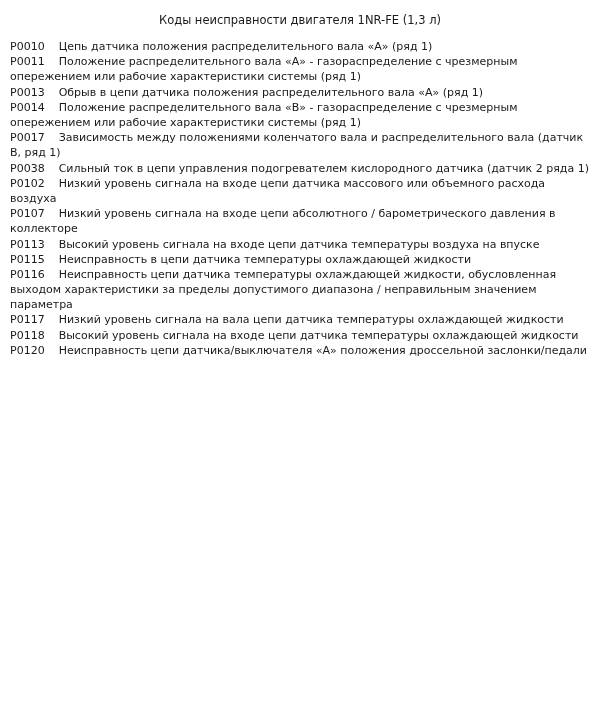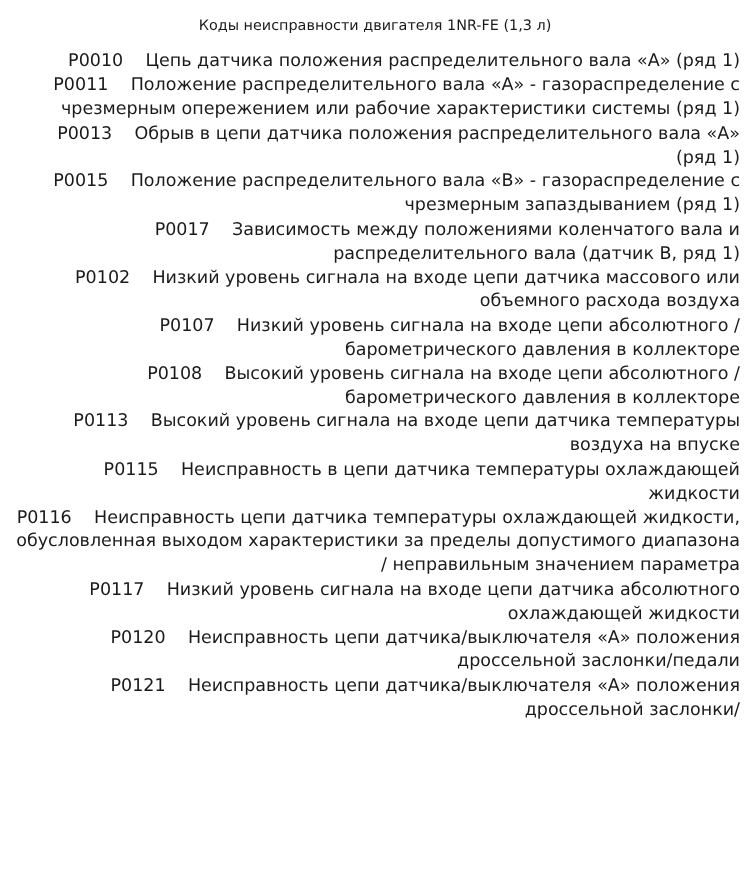"P0010 Цепь датчика положения" .code-row { font-size: 14px -> 11px; text-align: right -> none }
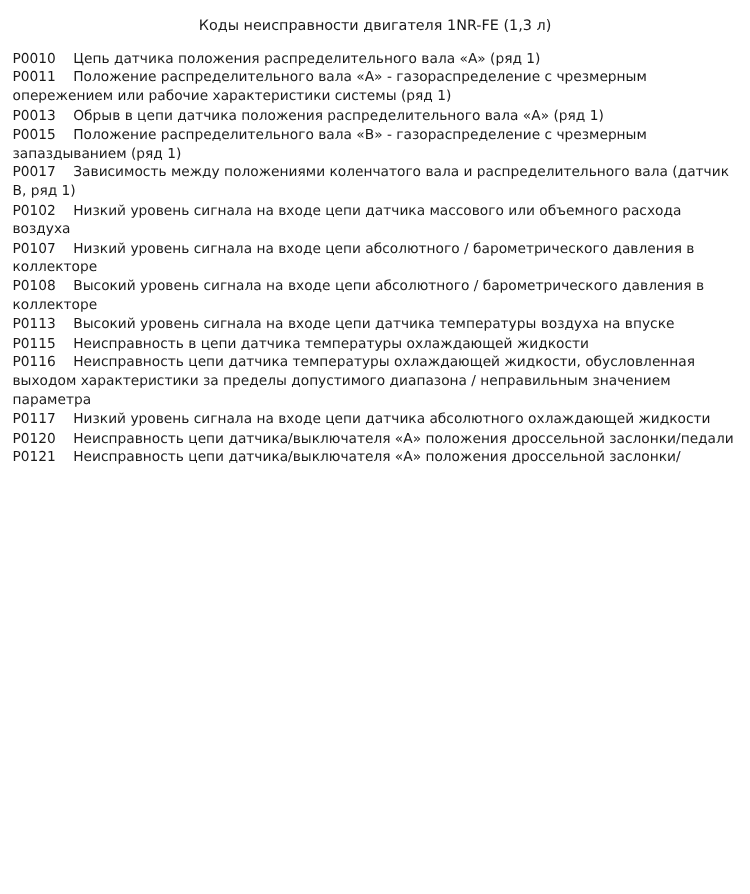"P0014 Положение распределительного вала" div.code-row { html: none -> <div> <span>P0014 </span><span>Положение распределительного вала «В» - газораспределение с чрезмерным опережением или рабочие характеристики системы (ряд 1)</span> </div> }
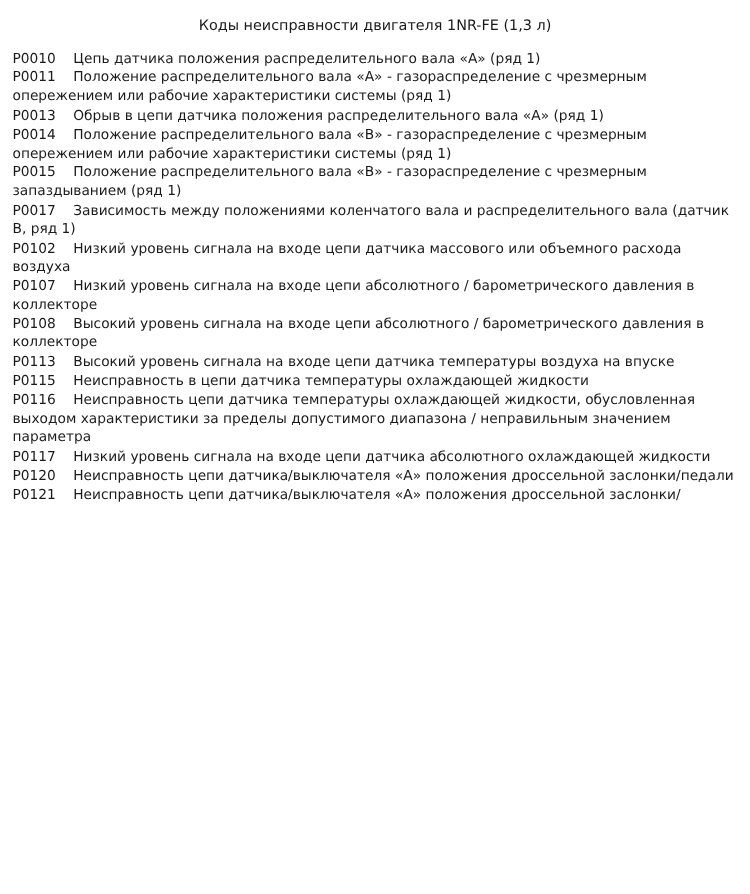"P0015 Положение распределительного вала" div.code-row { html: <div> <span>P0015 </span><span>Положение распределительного вала «В» - газораспределение с чрезмерным запаздыванием (ряд 1)</span> </div> -> none }
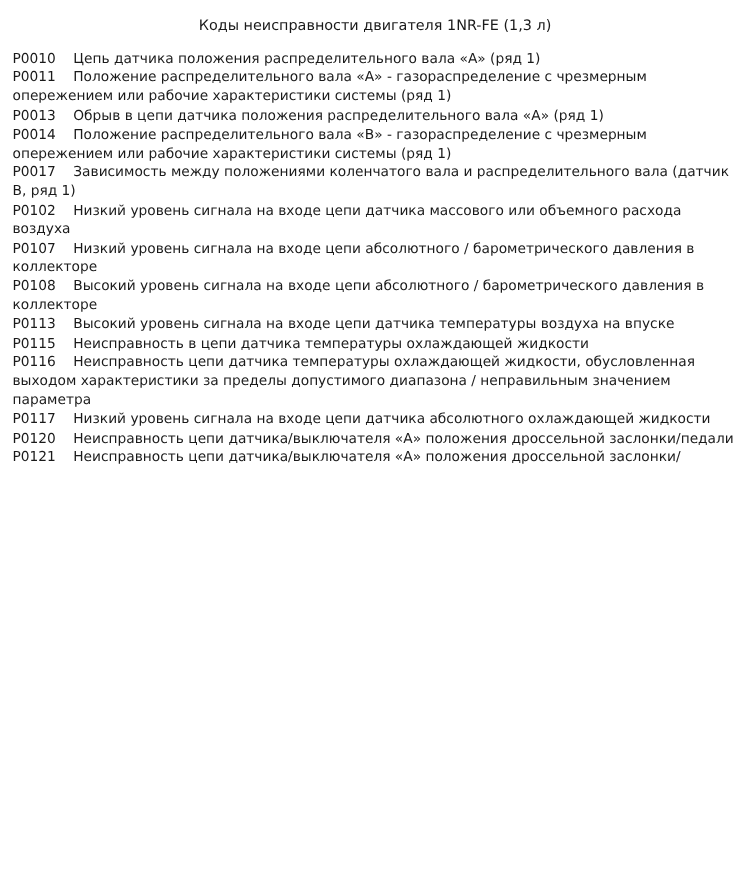"P0038 Сильный ток в цепи" div.code-row { html: none -> <div> <span>P0038 </span><span>Сильный ток в цепи управления подогревателем кислородного датчика (датчик 2 ряда 1)</span> </div> }
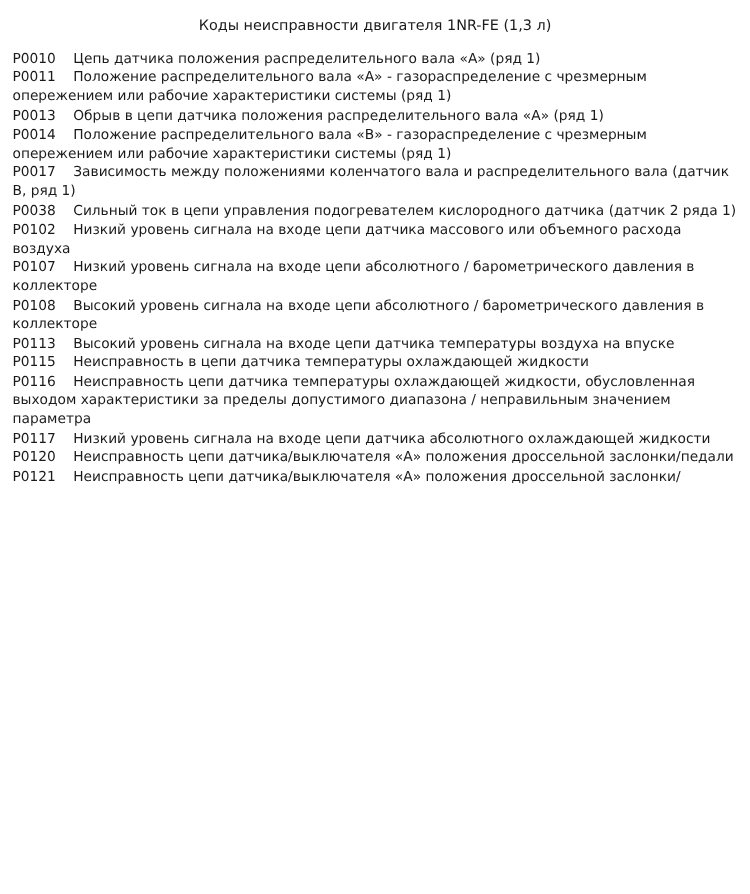"P0108 Высокий уровень сигнала на" div.code-row { html: <div> <span>P0108 </span><span>Высокий уровень сигнала на входе цепи абсолютного / барометрического давления в коллекторе</span> </div> -> none }
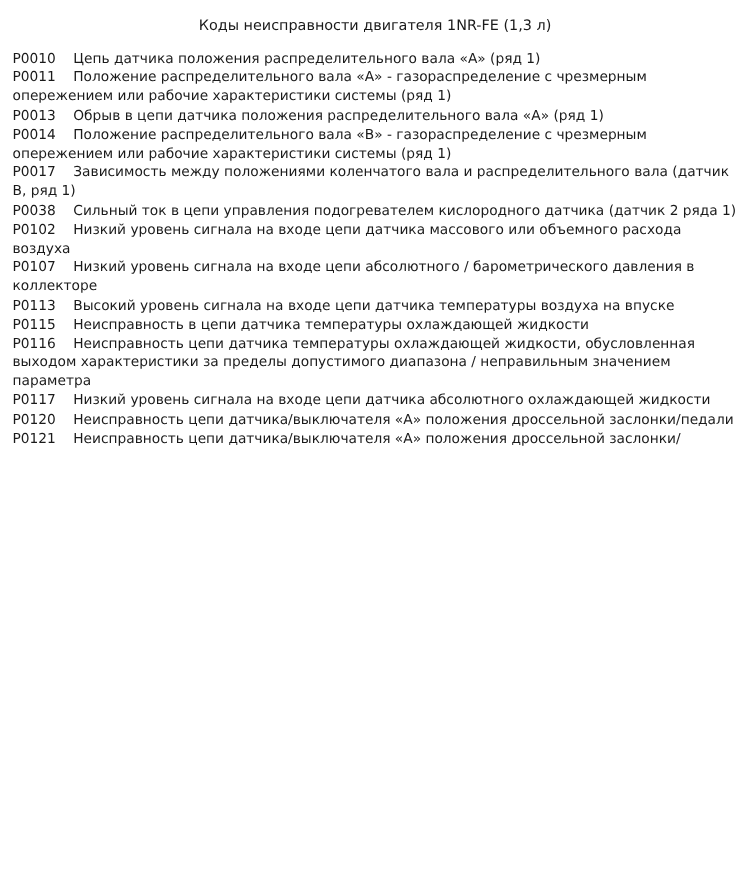"Низкий уровень сигнала на входе цепи датчика абсолютного" span.code-text { text: входе цепи датчика абсолютного -> вала цепи датчика температуры }
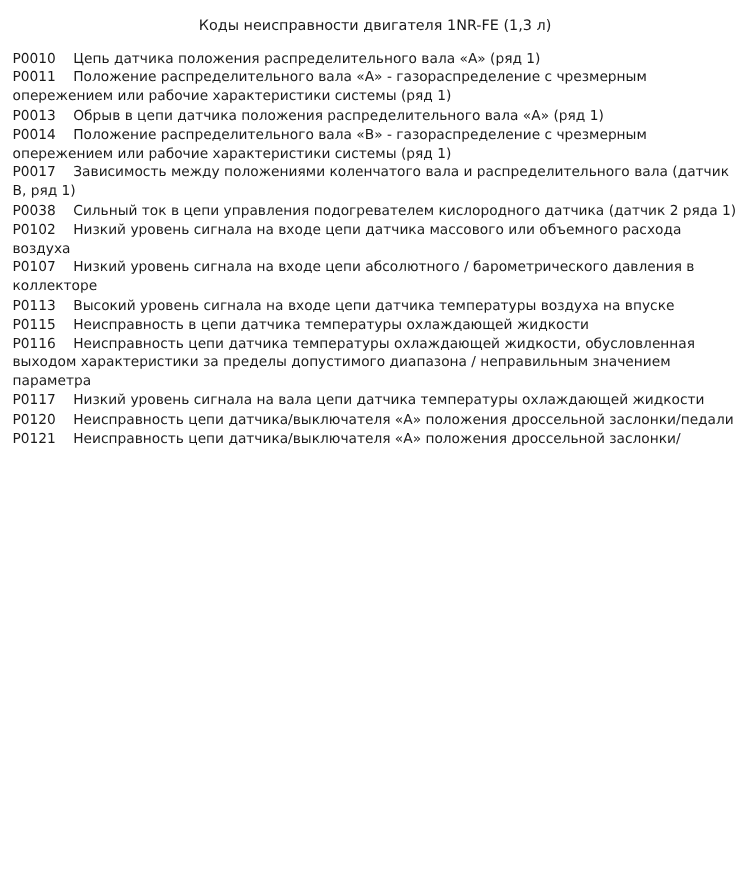"P0118 Высокий уровень сигнала на" div.code-row { html: none -> <div> <span>P0118 </span><span>Высокий уровень сигнала на входе цепи датчика температуры охлаждающей жидкости</span> </div> }
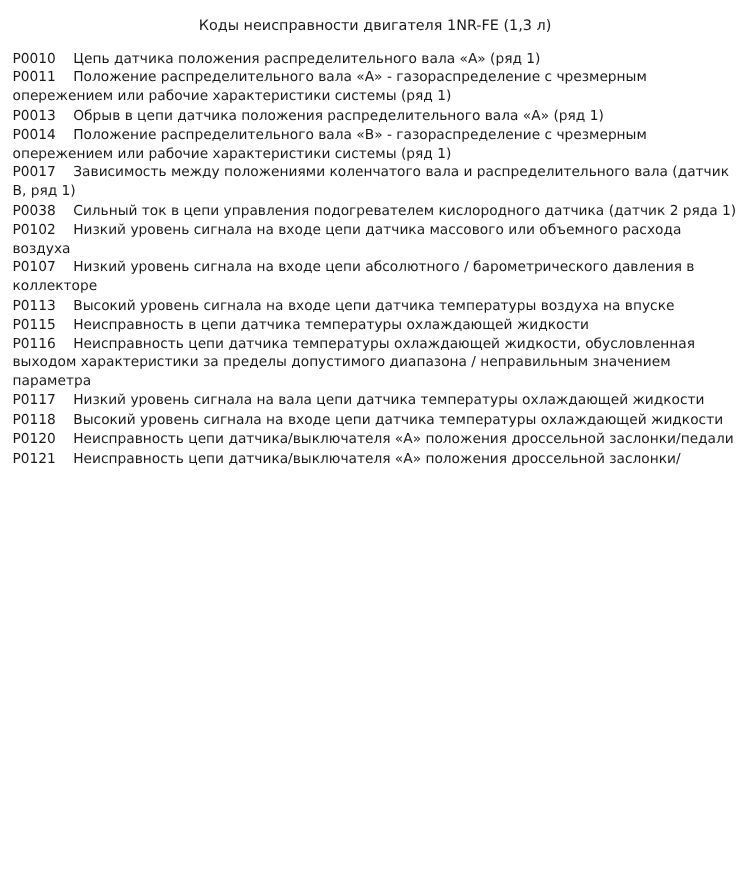"P0121 Неисправность цепи" div.code-row { html: <div> <span>P0121 </span><span>Неисправность цепи датчика/выключателя «А» положения дроссельной заслонки/</span> </div> -> none }
